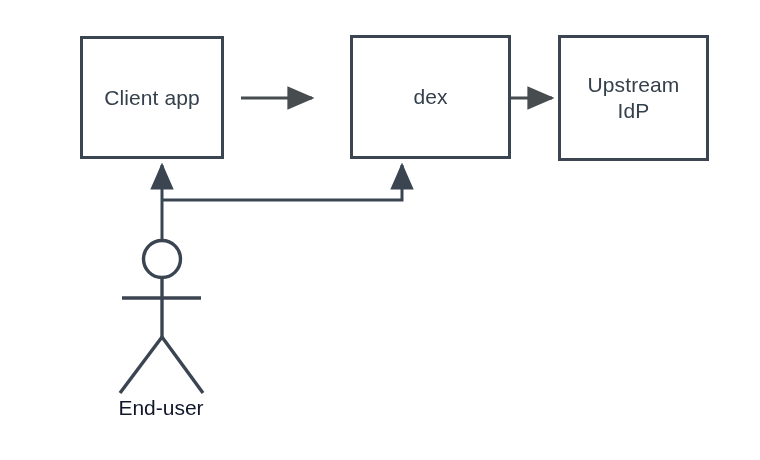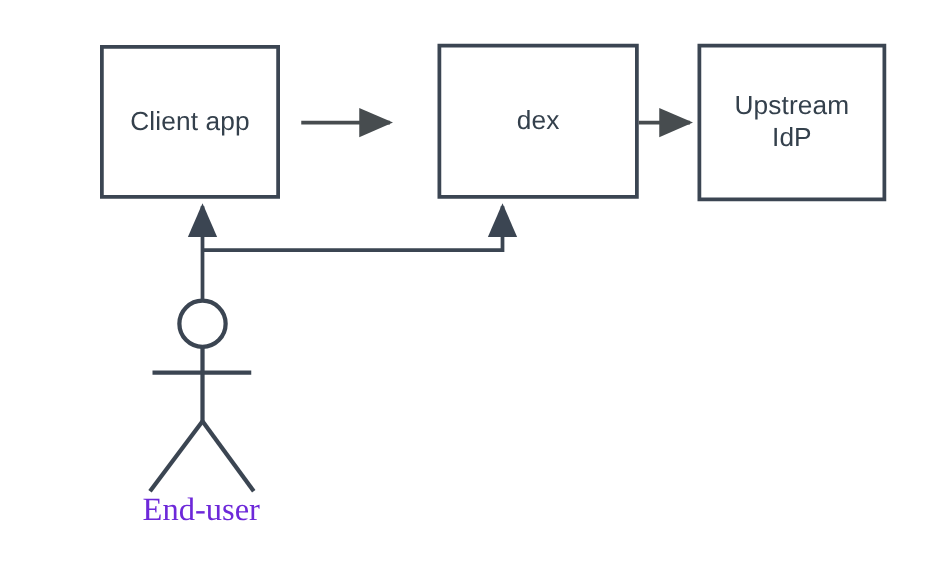"End-user" .actor-label { color: #6d28d9 -> #0f172a; font-family: Liberation Serif, serif -> Liberation Sans, sans-serif; font-size: 26px -> 21px }
